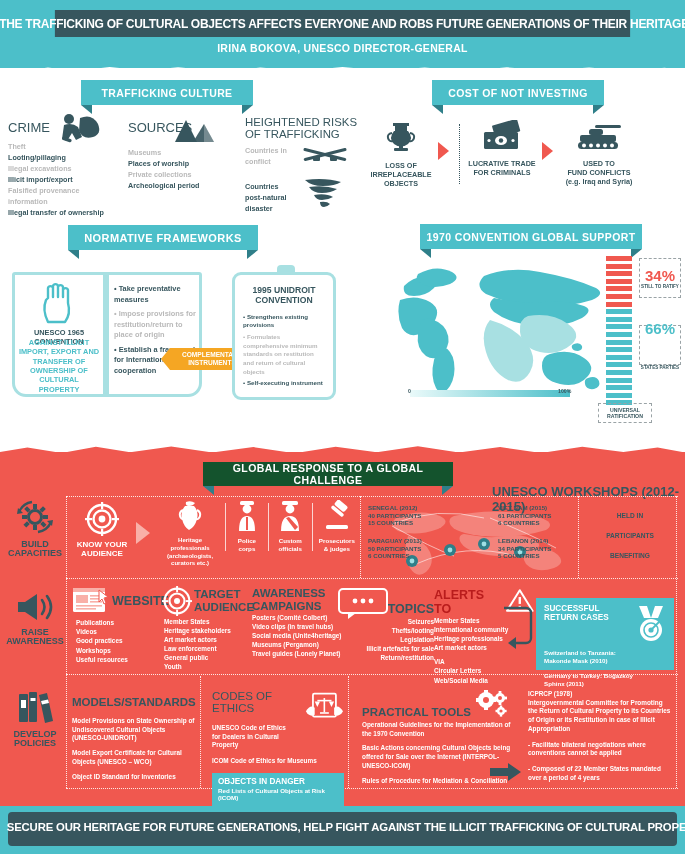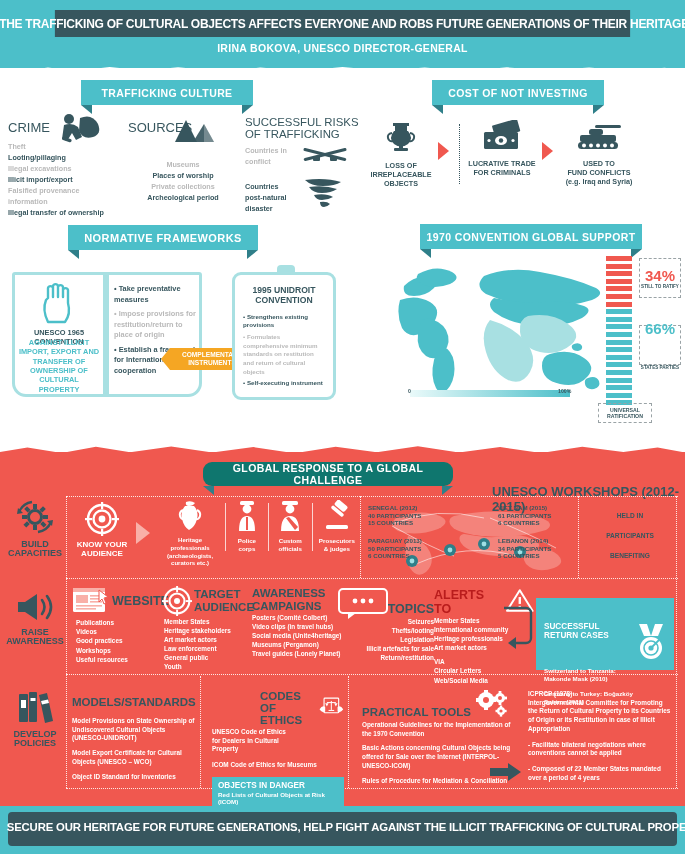"SUCCESSFUL RISKS" div.secthead { text: SUCCESSFUL -> HEIGHTENED }
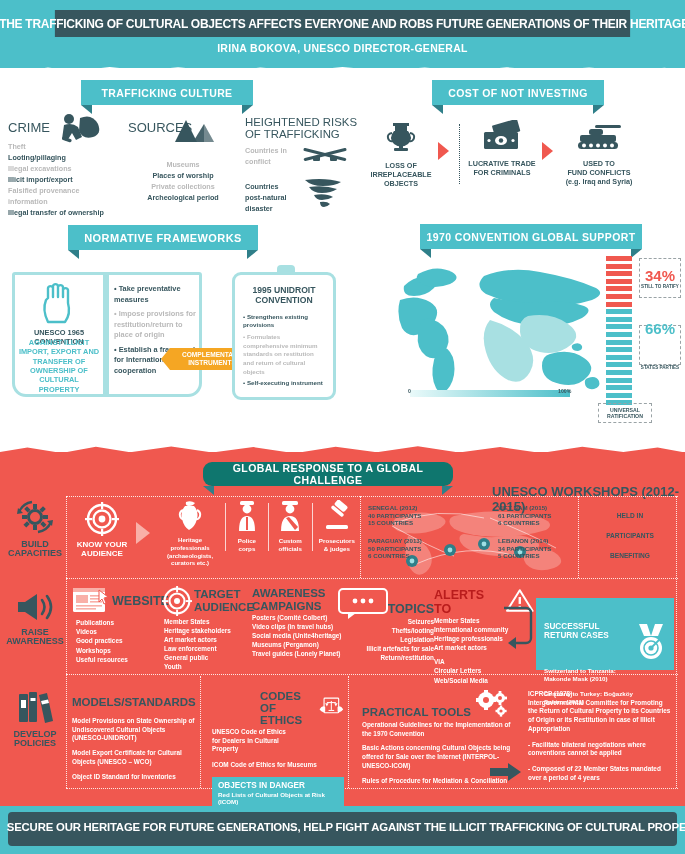"Museums" div.lst { margin-top: 24px -> 12px; text-align: center -> none }
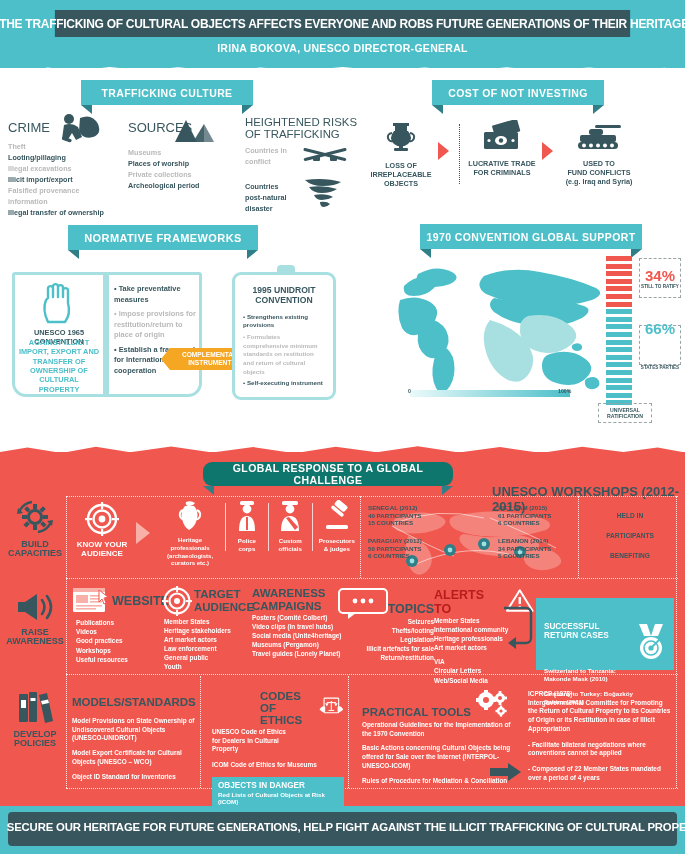"GLOBAL RESPONSE TO A GLOBAL" div.ribbon { background: #0f766e -> #14532d; border-radius: 9px -> none }
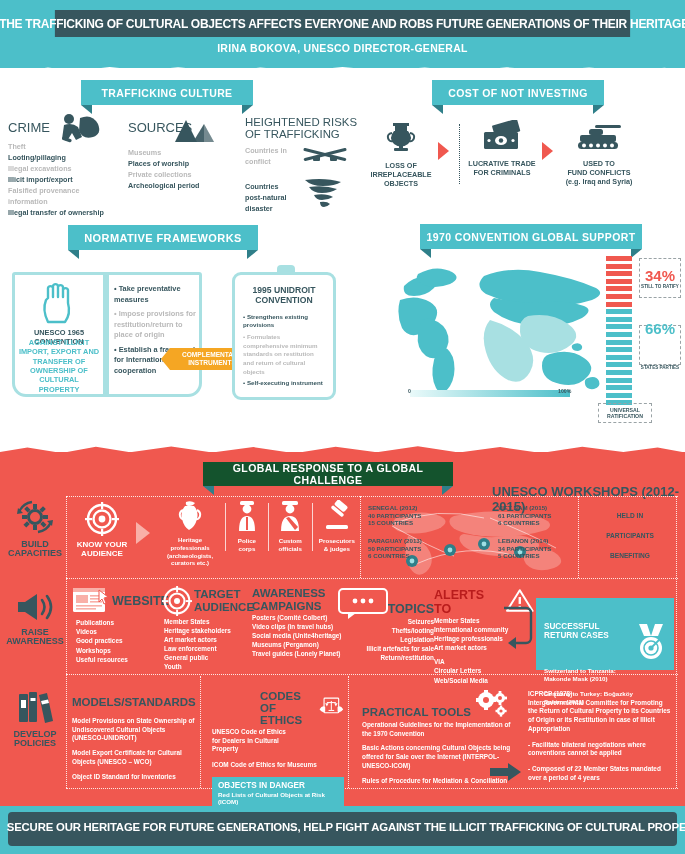"SUCCESSFUL" div { margin-top: 18px -> none }
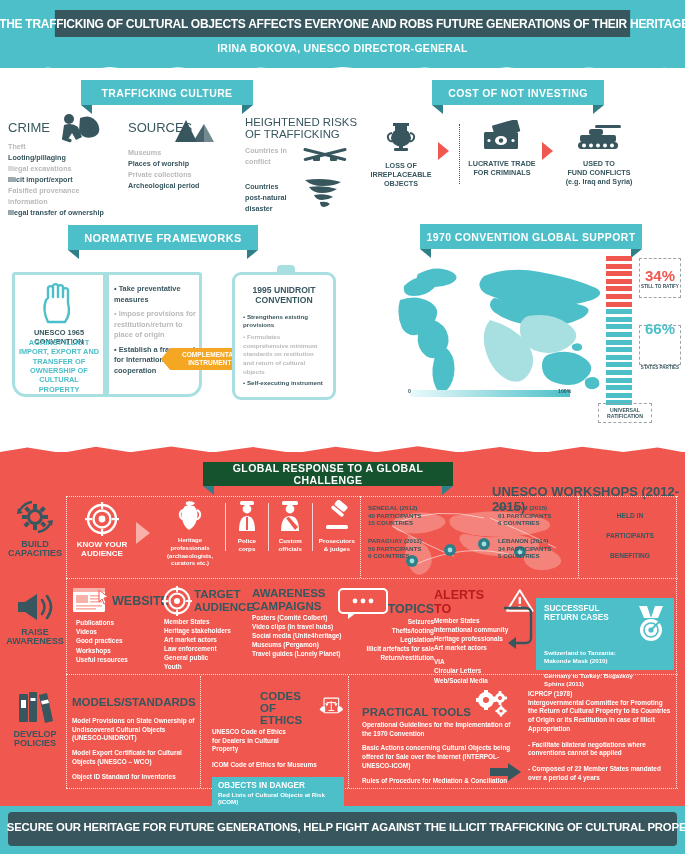"CODES OF ETHICS" div.cond { font-weight: bold -> normal; margin-left: 48px -> none }
